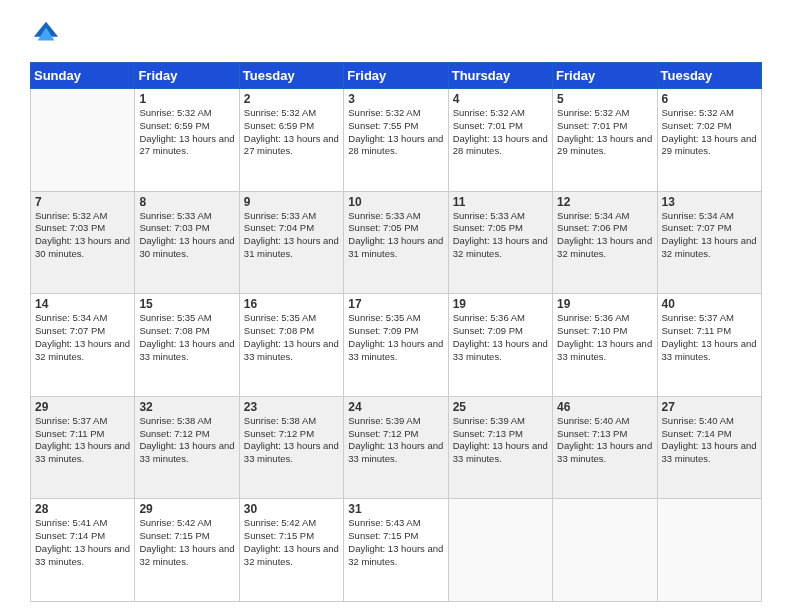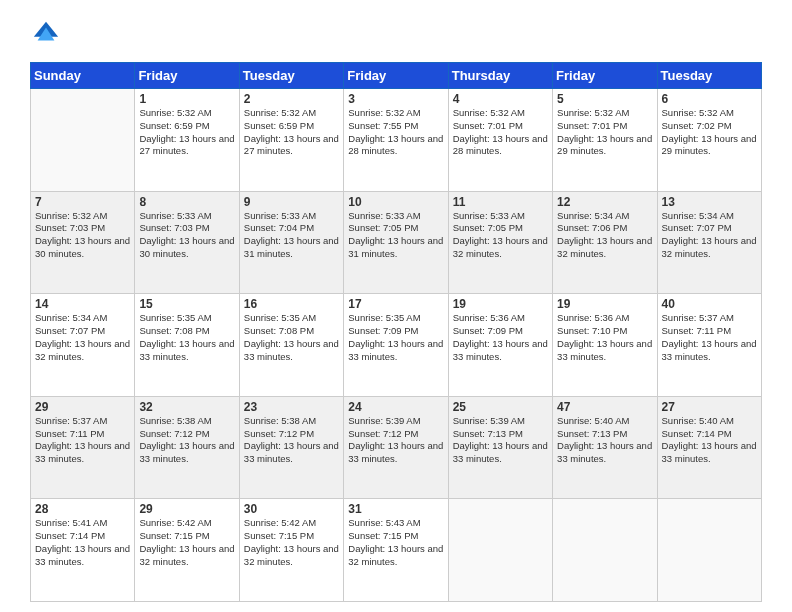"47" span.day-number { text: 47 -> 46 }
